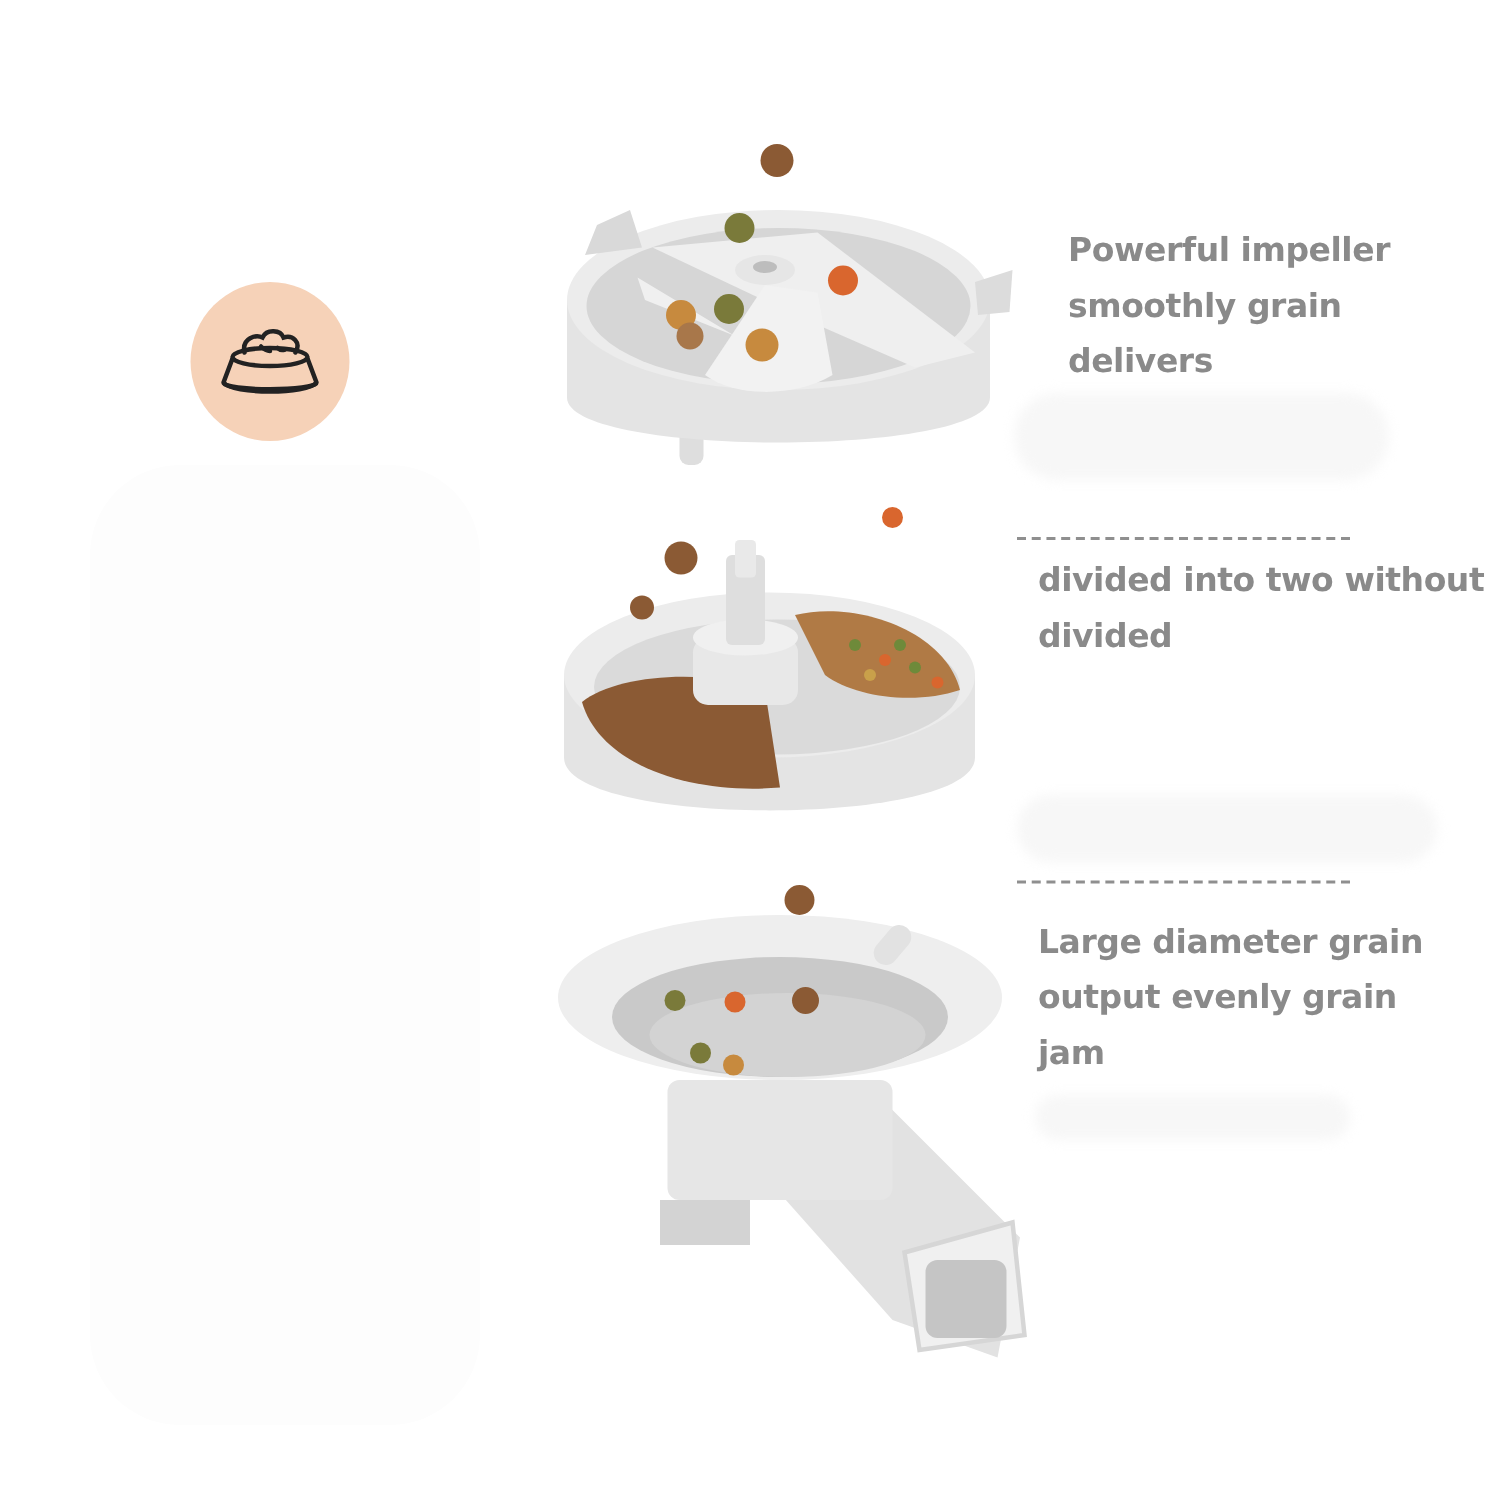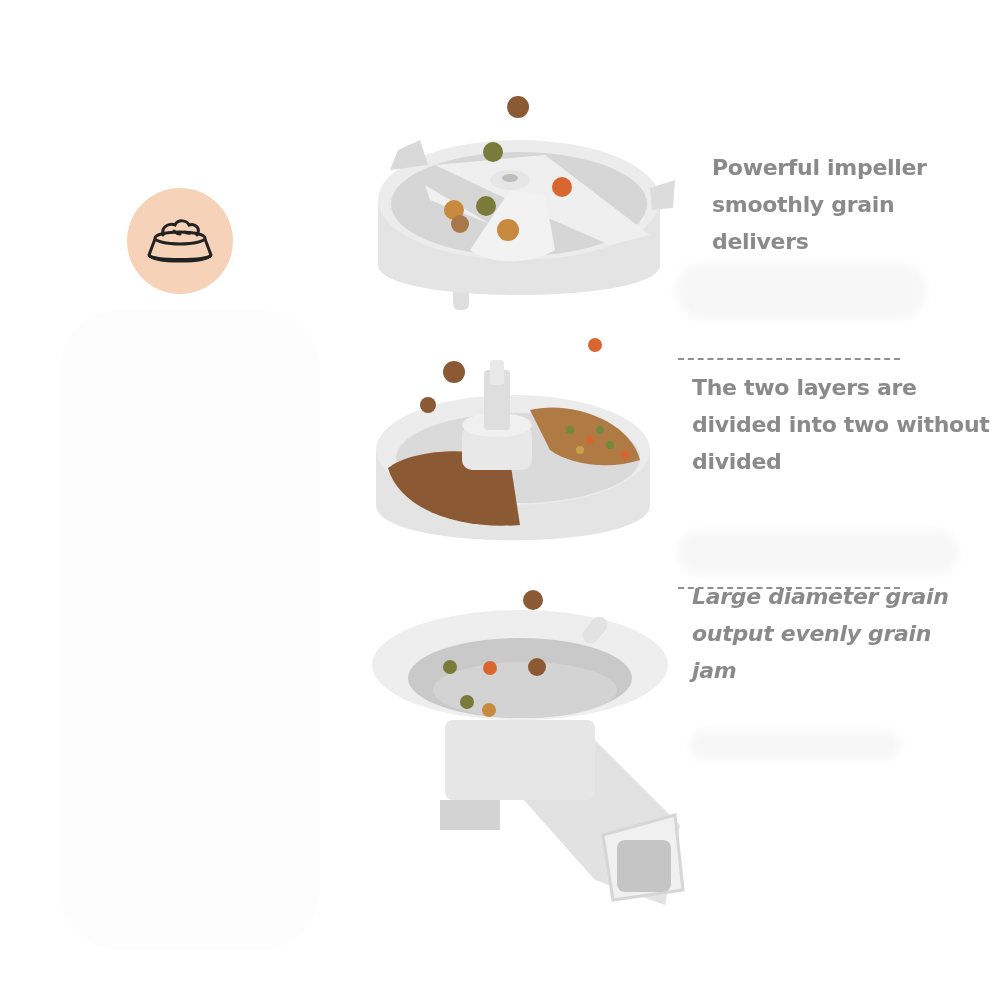"The two layers are" span { html: <span>The two layers are</span> -> none }
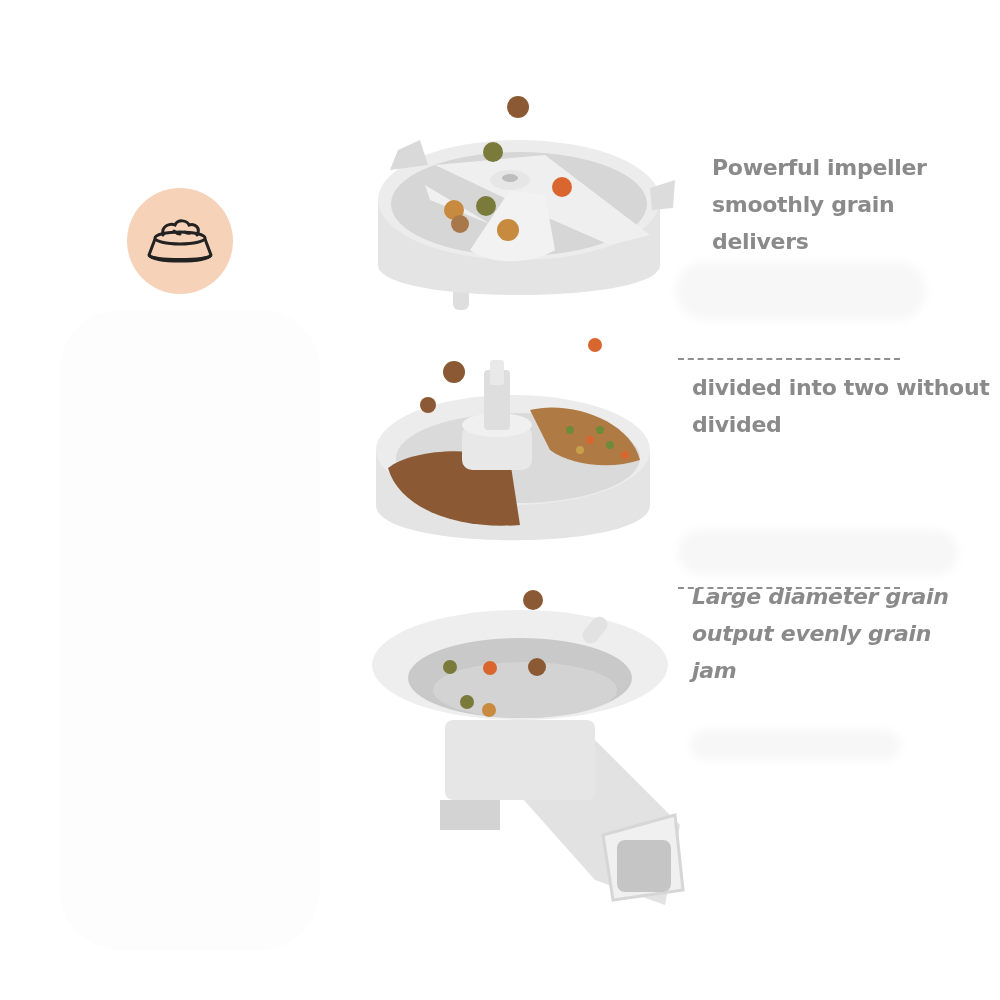"Large diameter grain" div.feature { font-style: italic -> none; top: 578px -> 610px }
